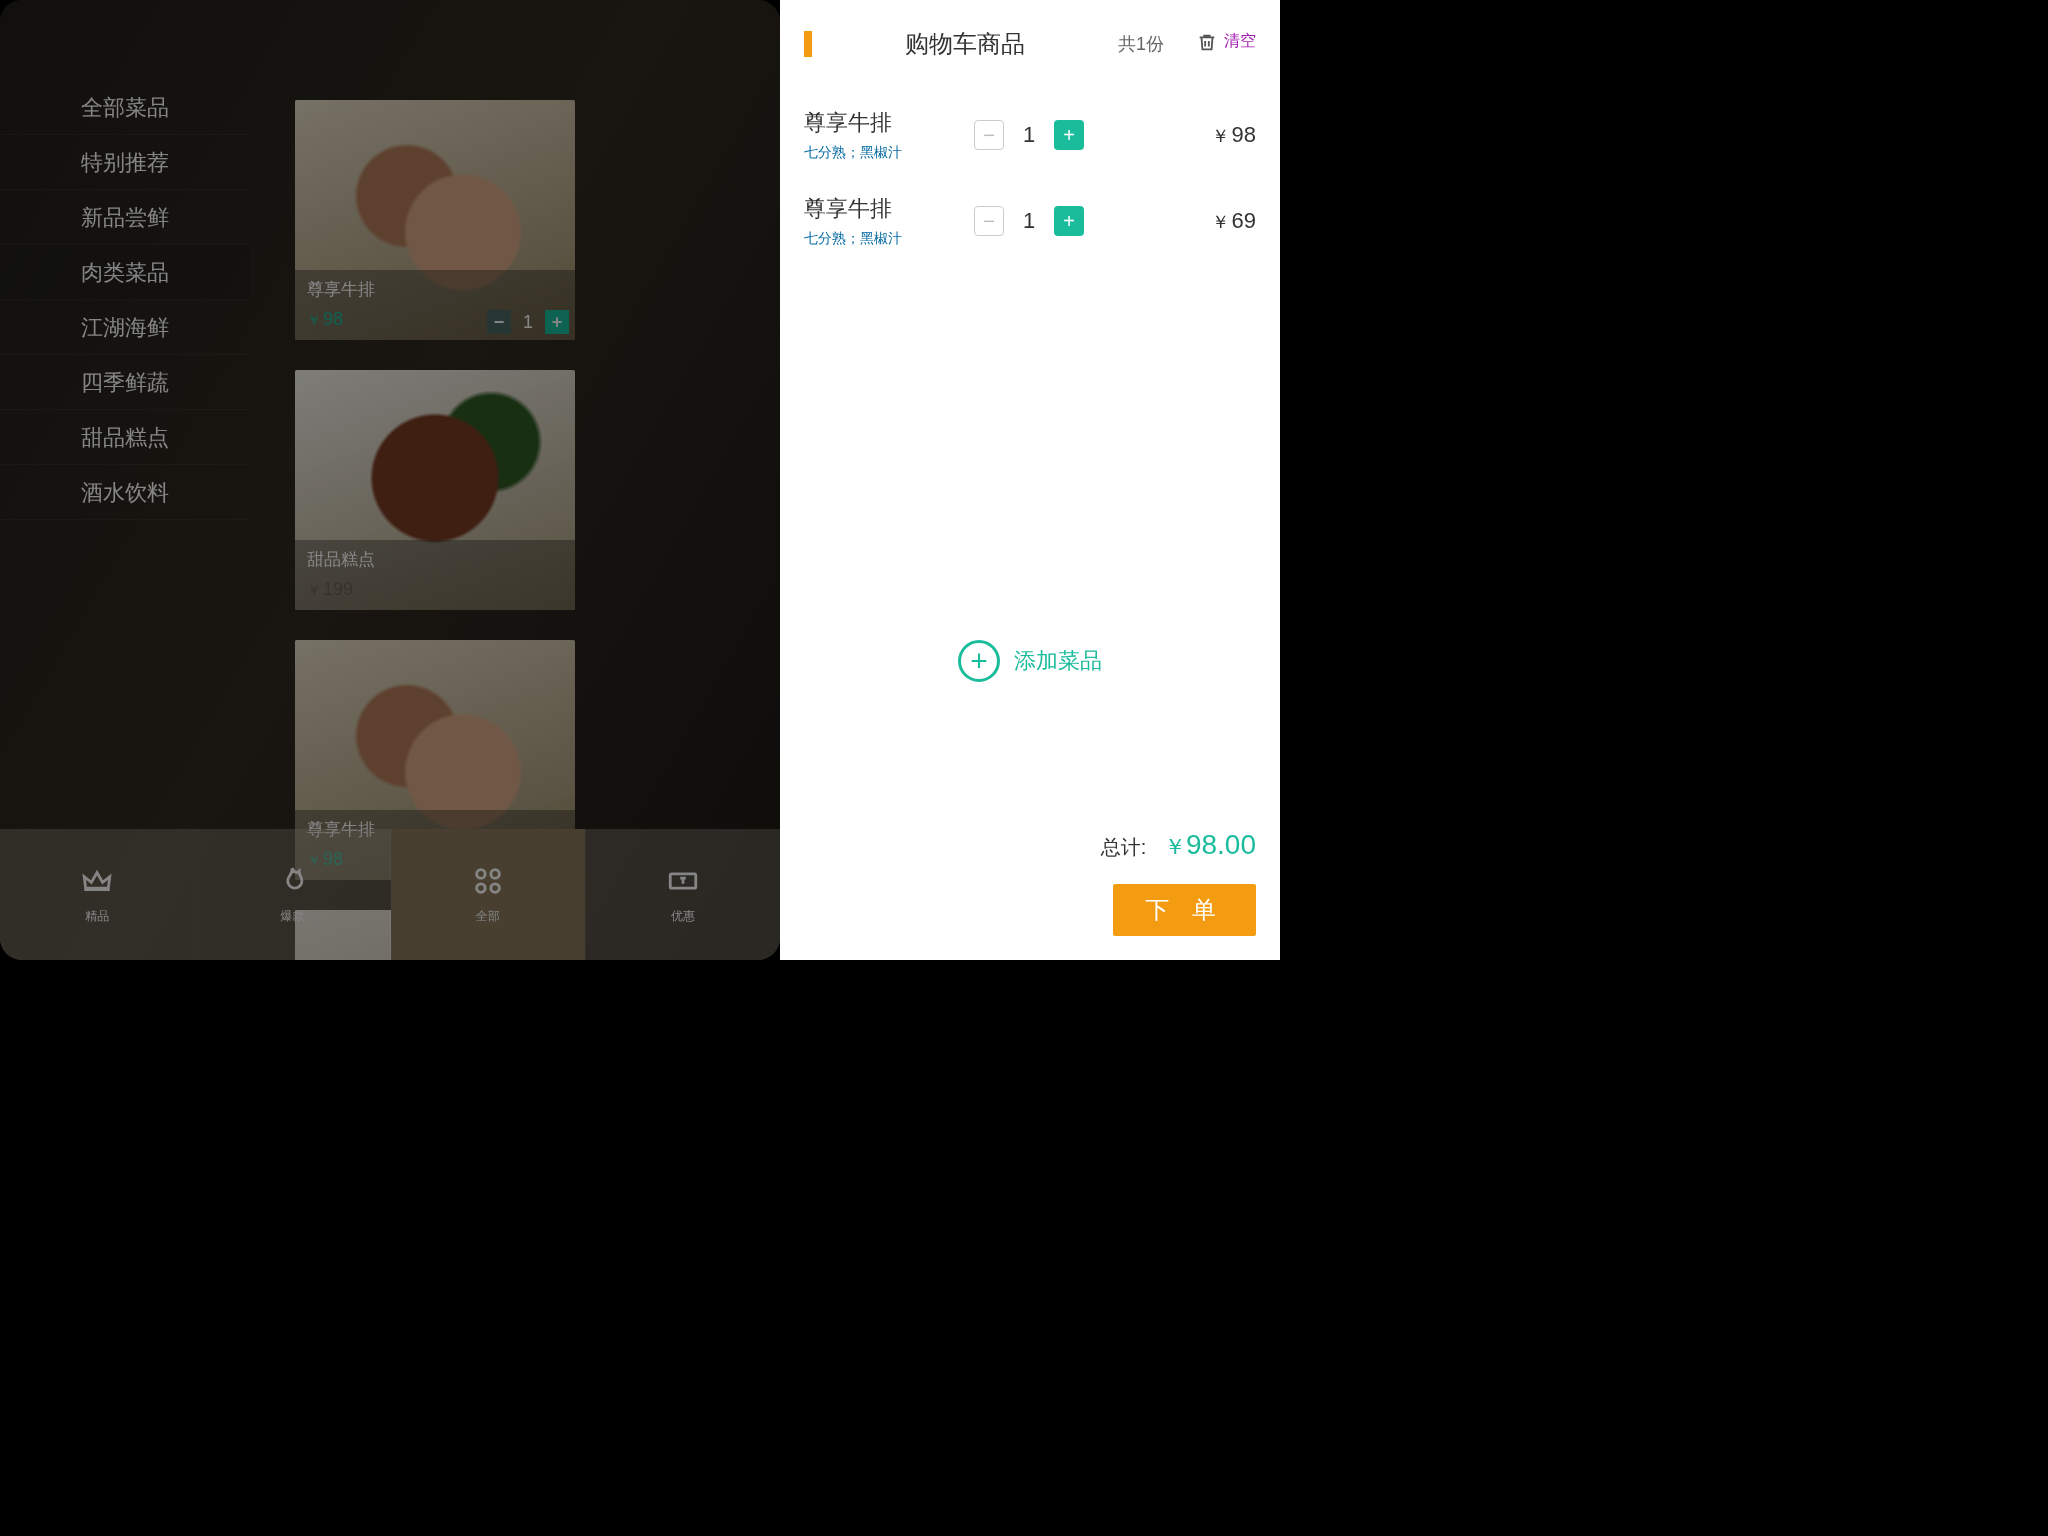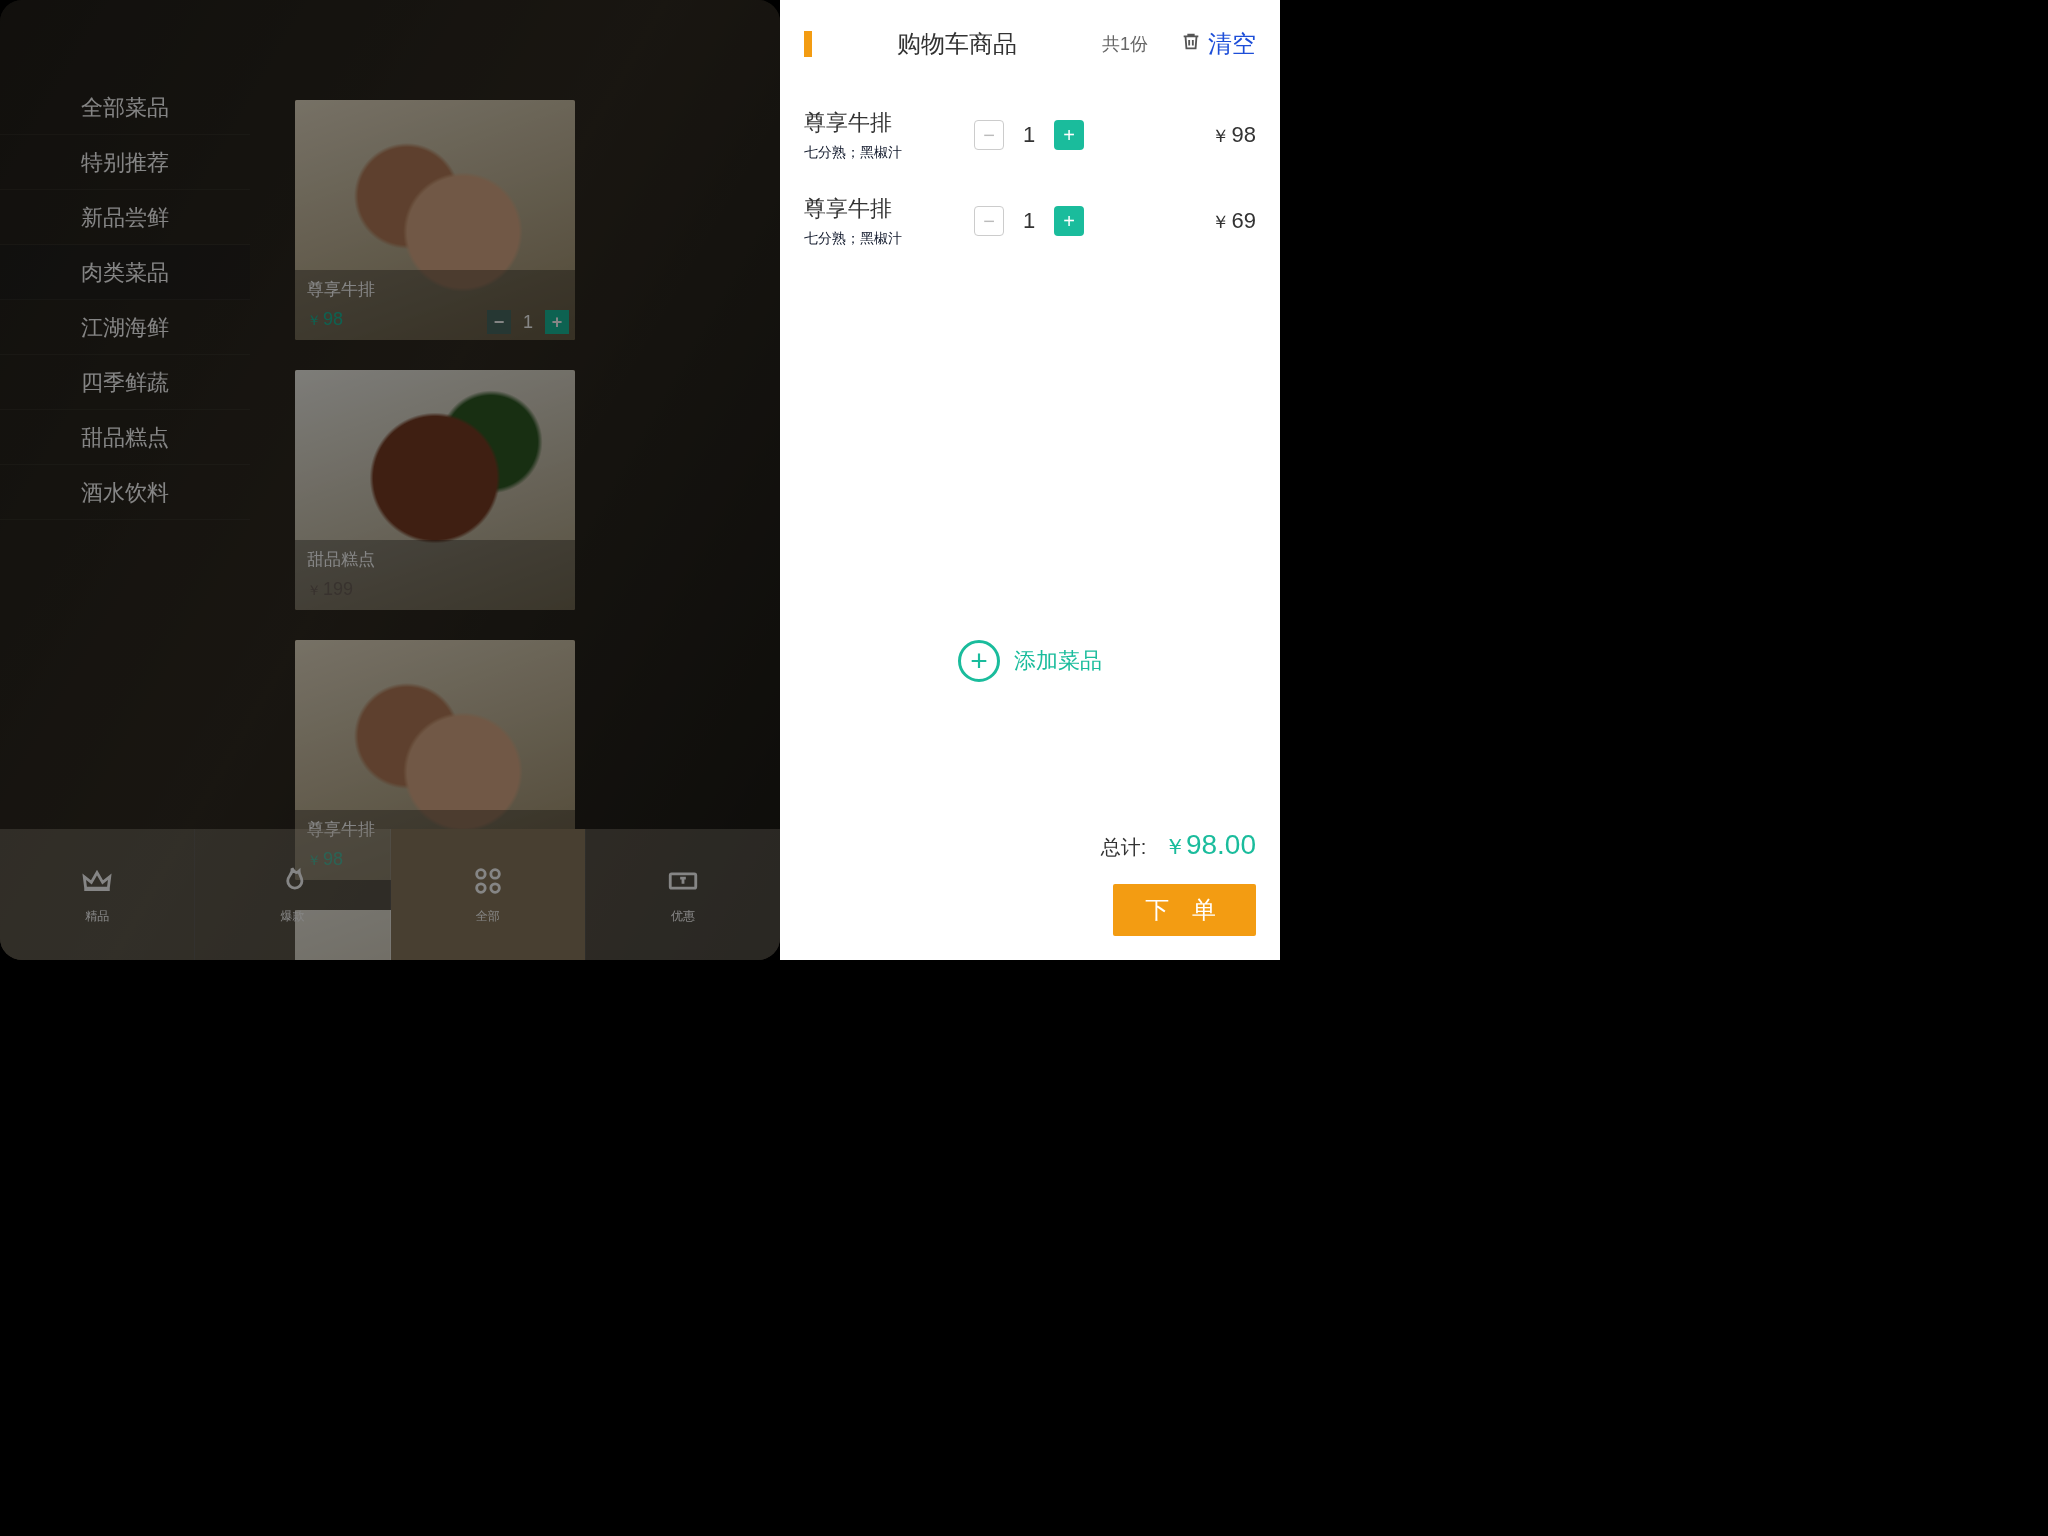"清空" .clear-btn { align-items: center -> flex-start; color: #1d4ed8 -> #a21caf; font-size: 24px -> 16px }
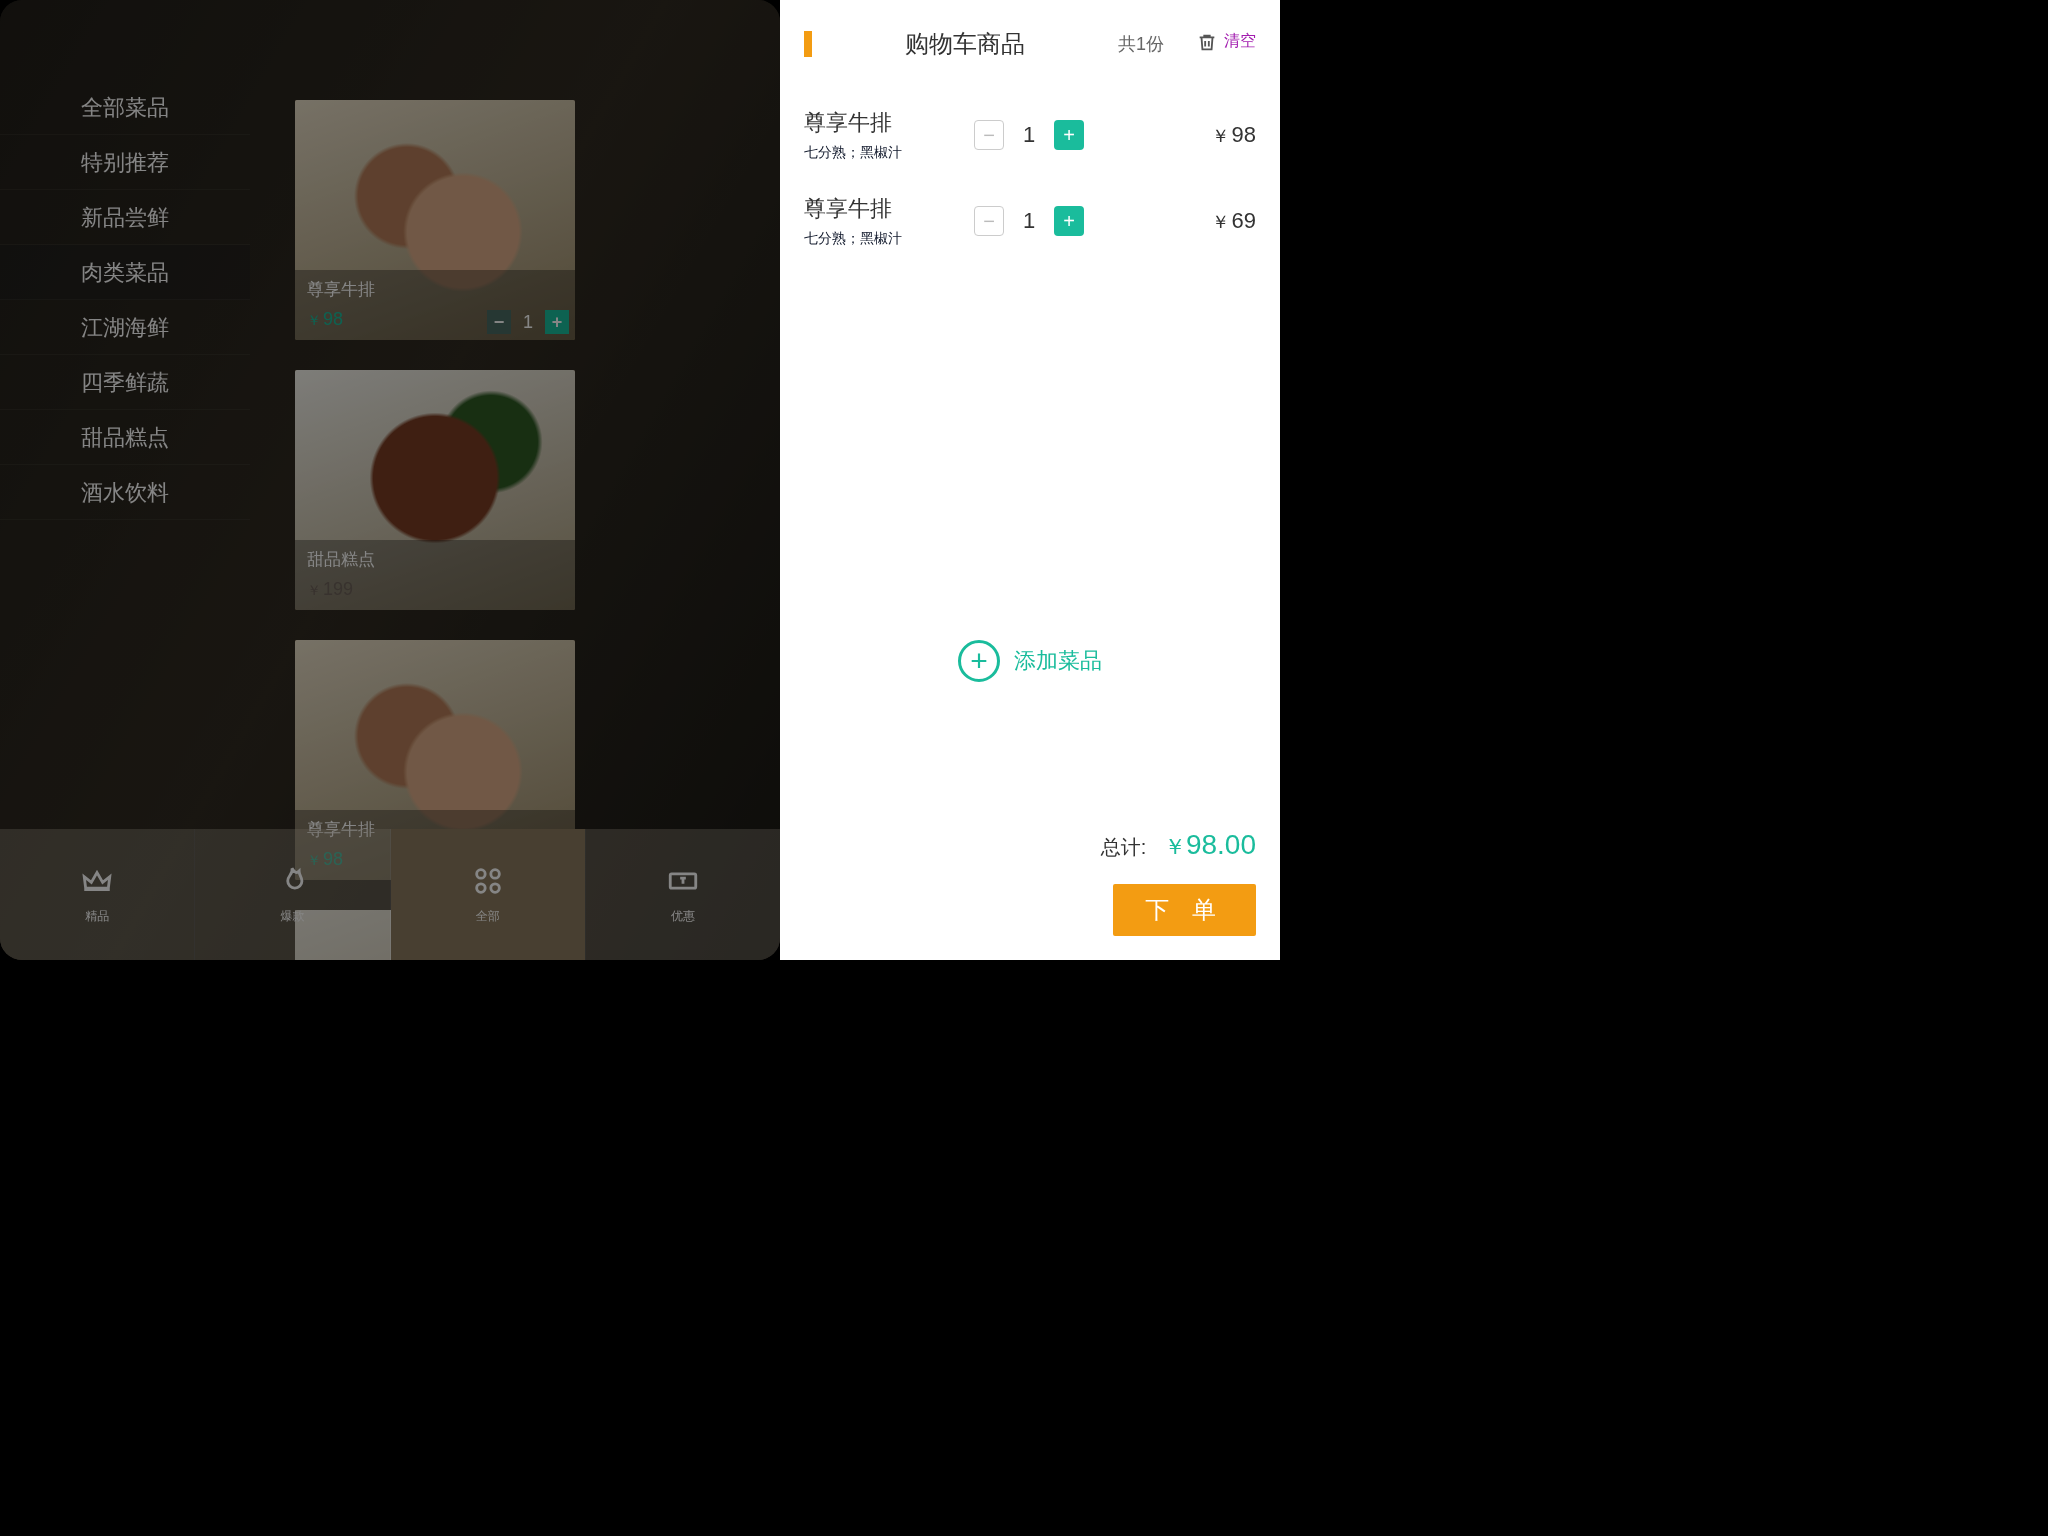"七分熟；黑椒汁" .ci-opts { color: #0f172a -> #0369a1 }
